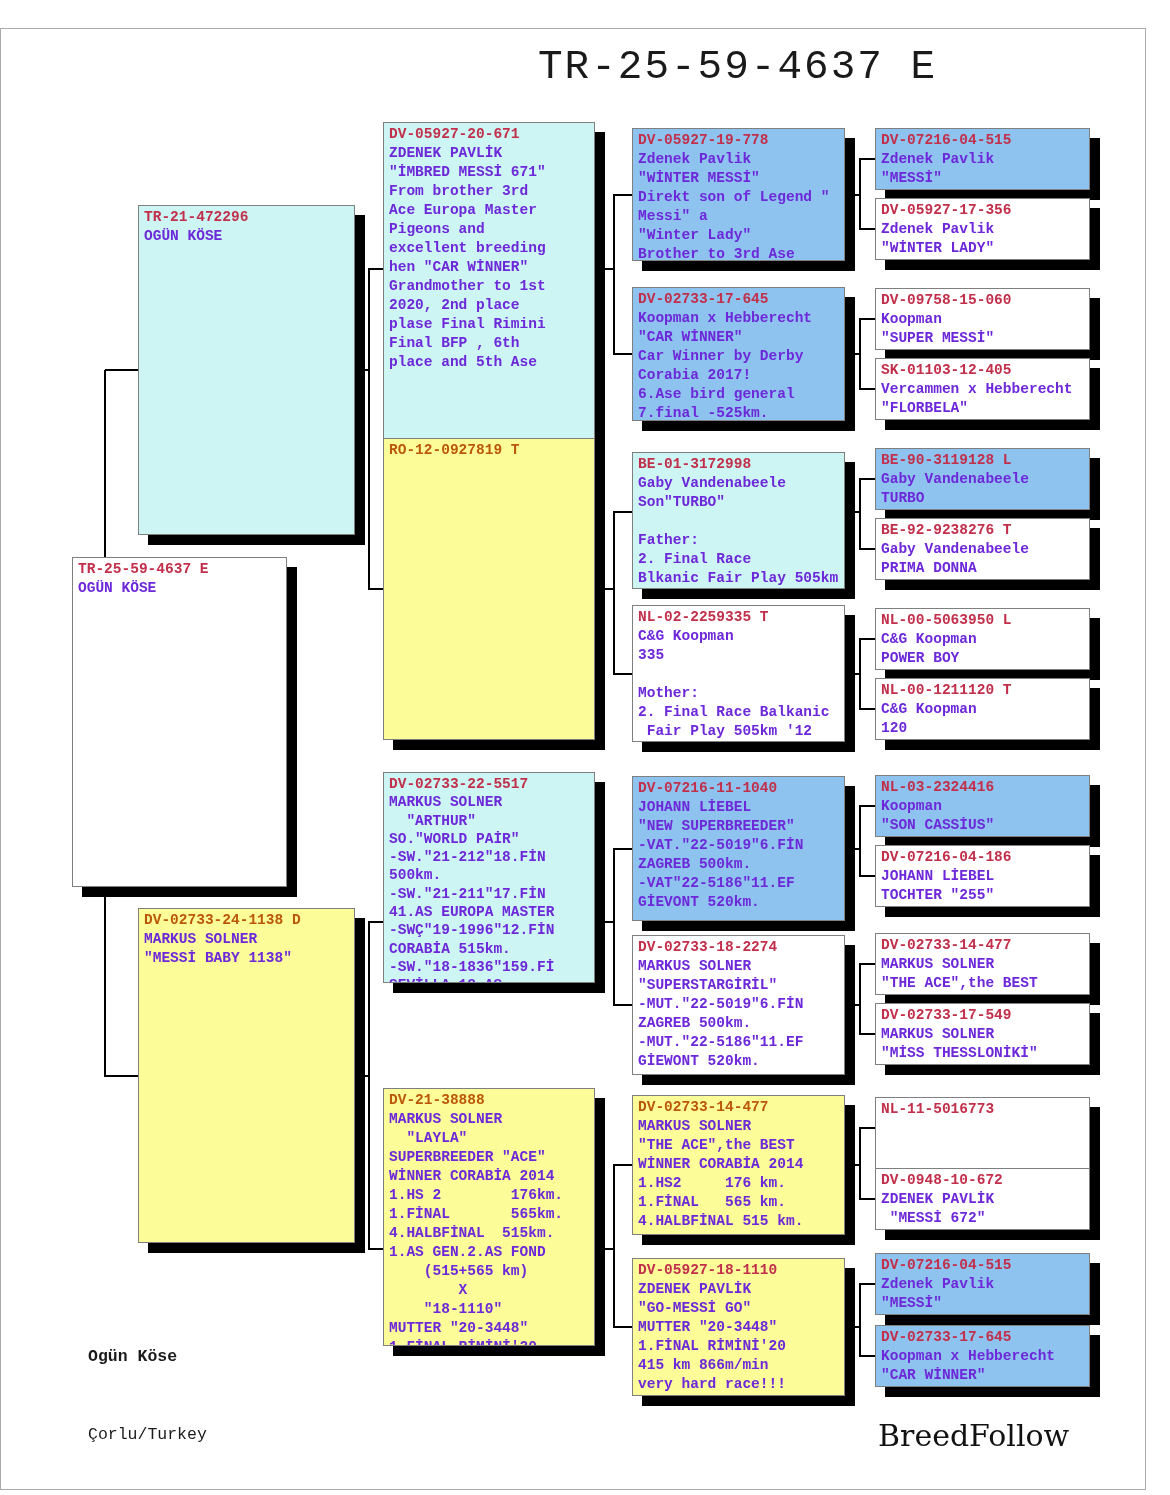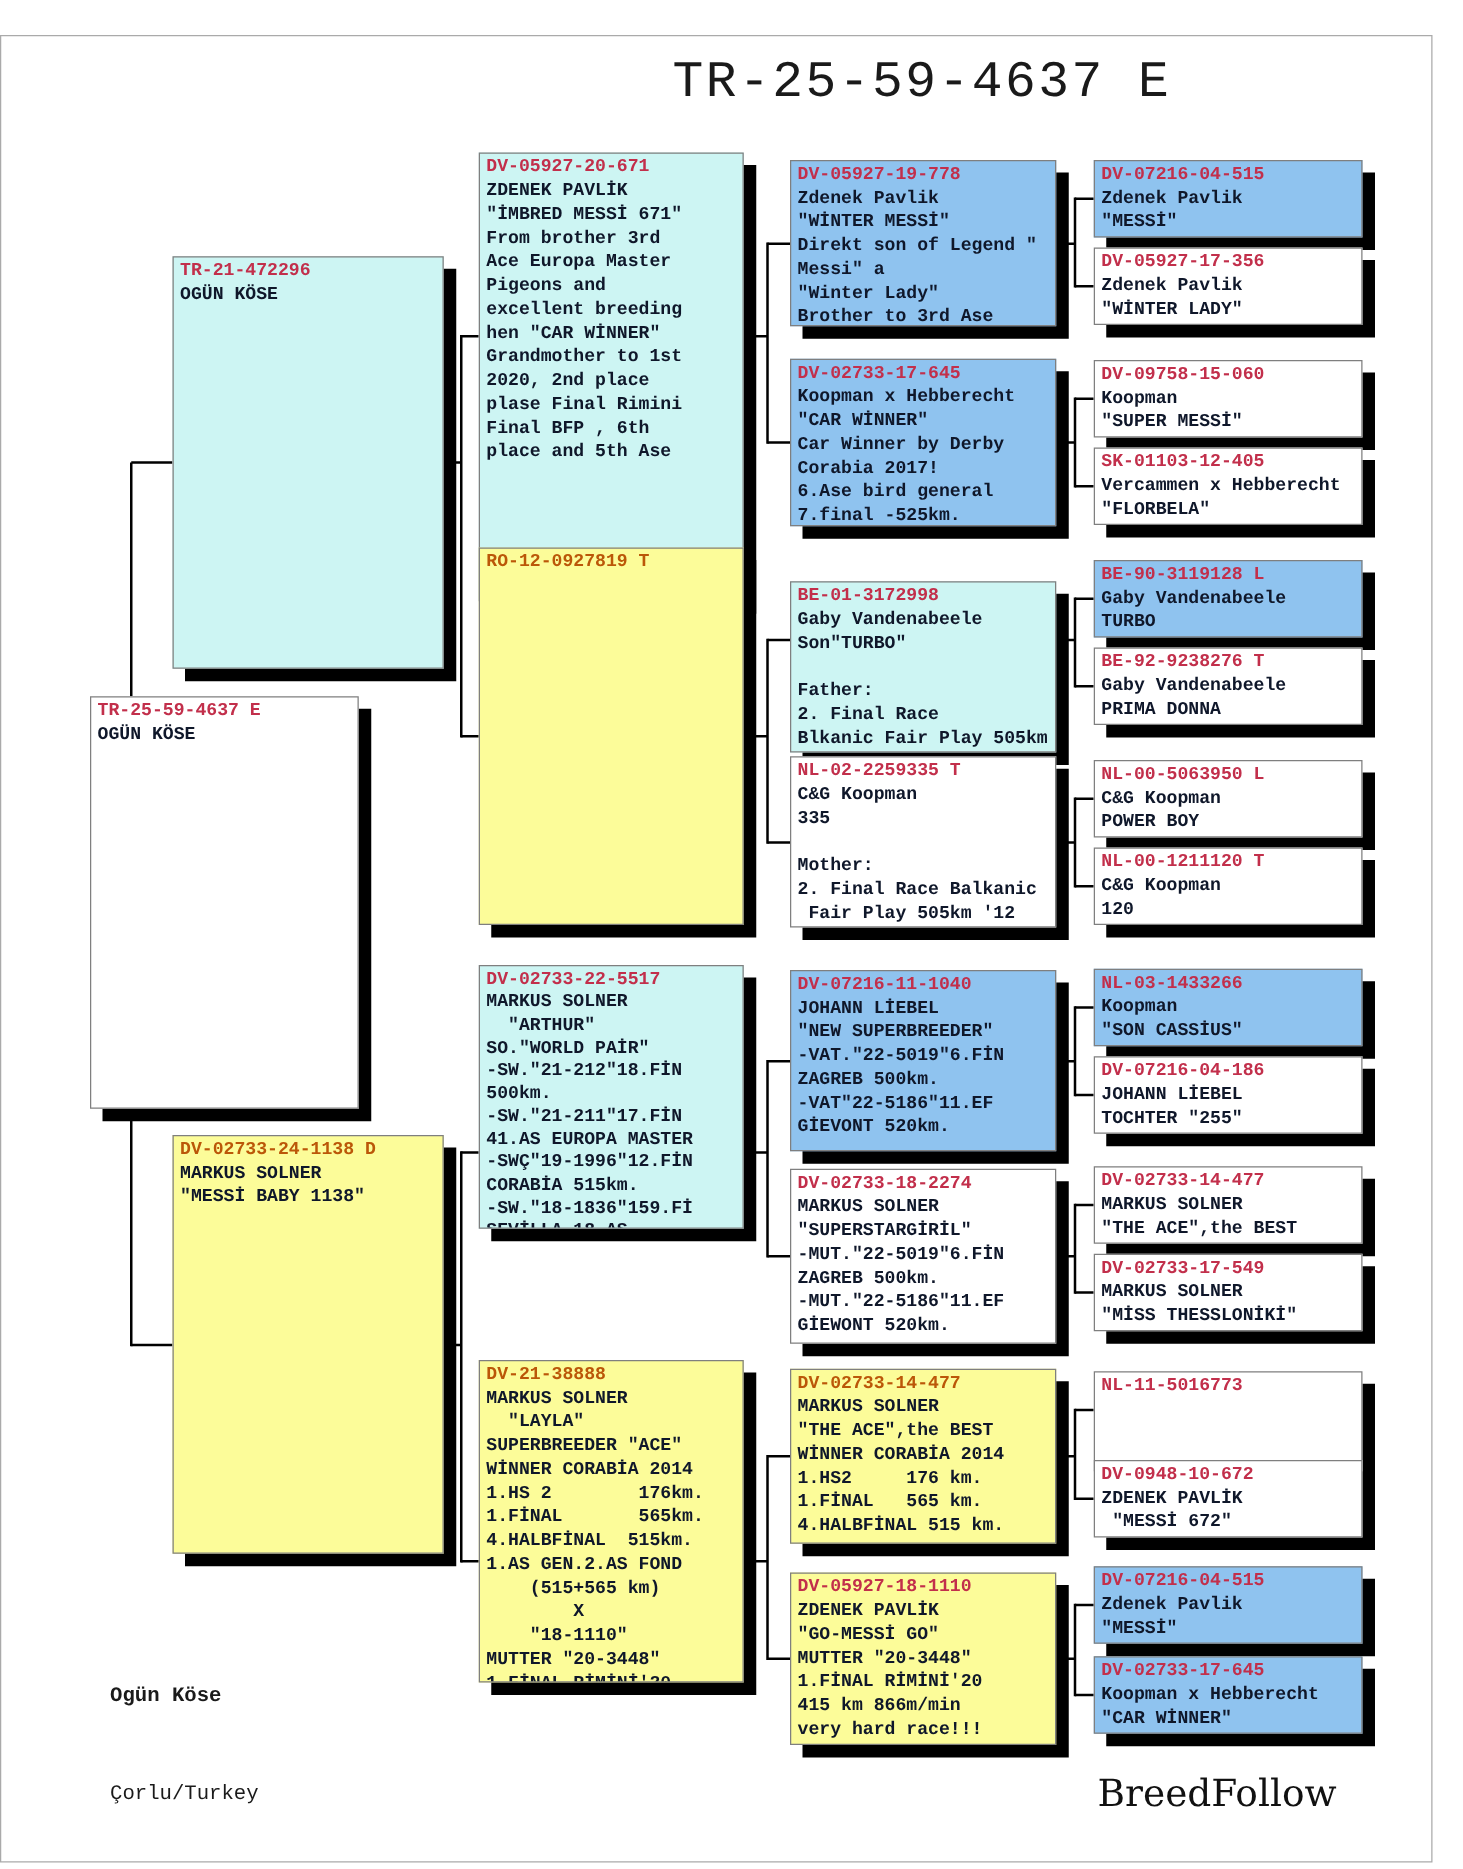"ZDENEK PAVLİK" .bd { color: #0f172a -> #6d28d9 }
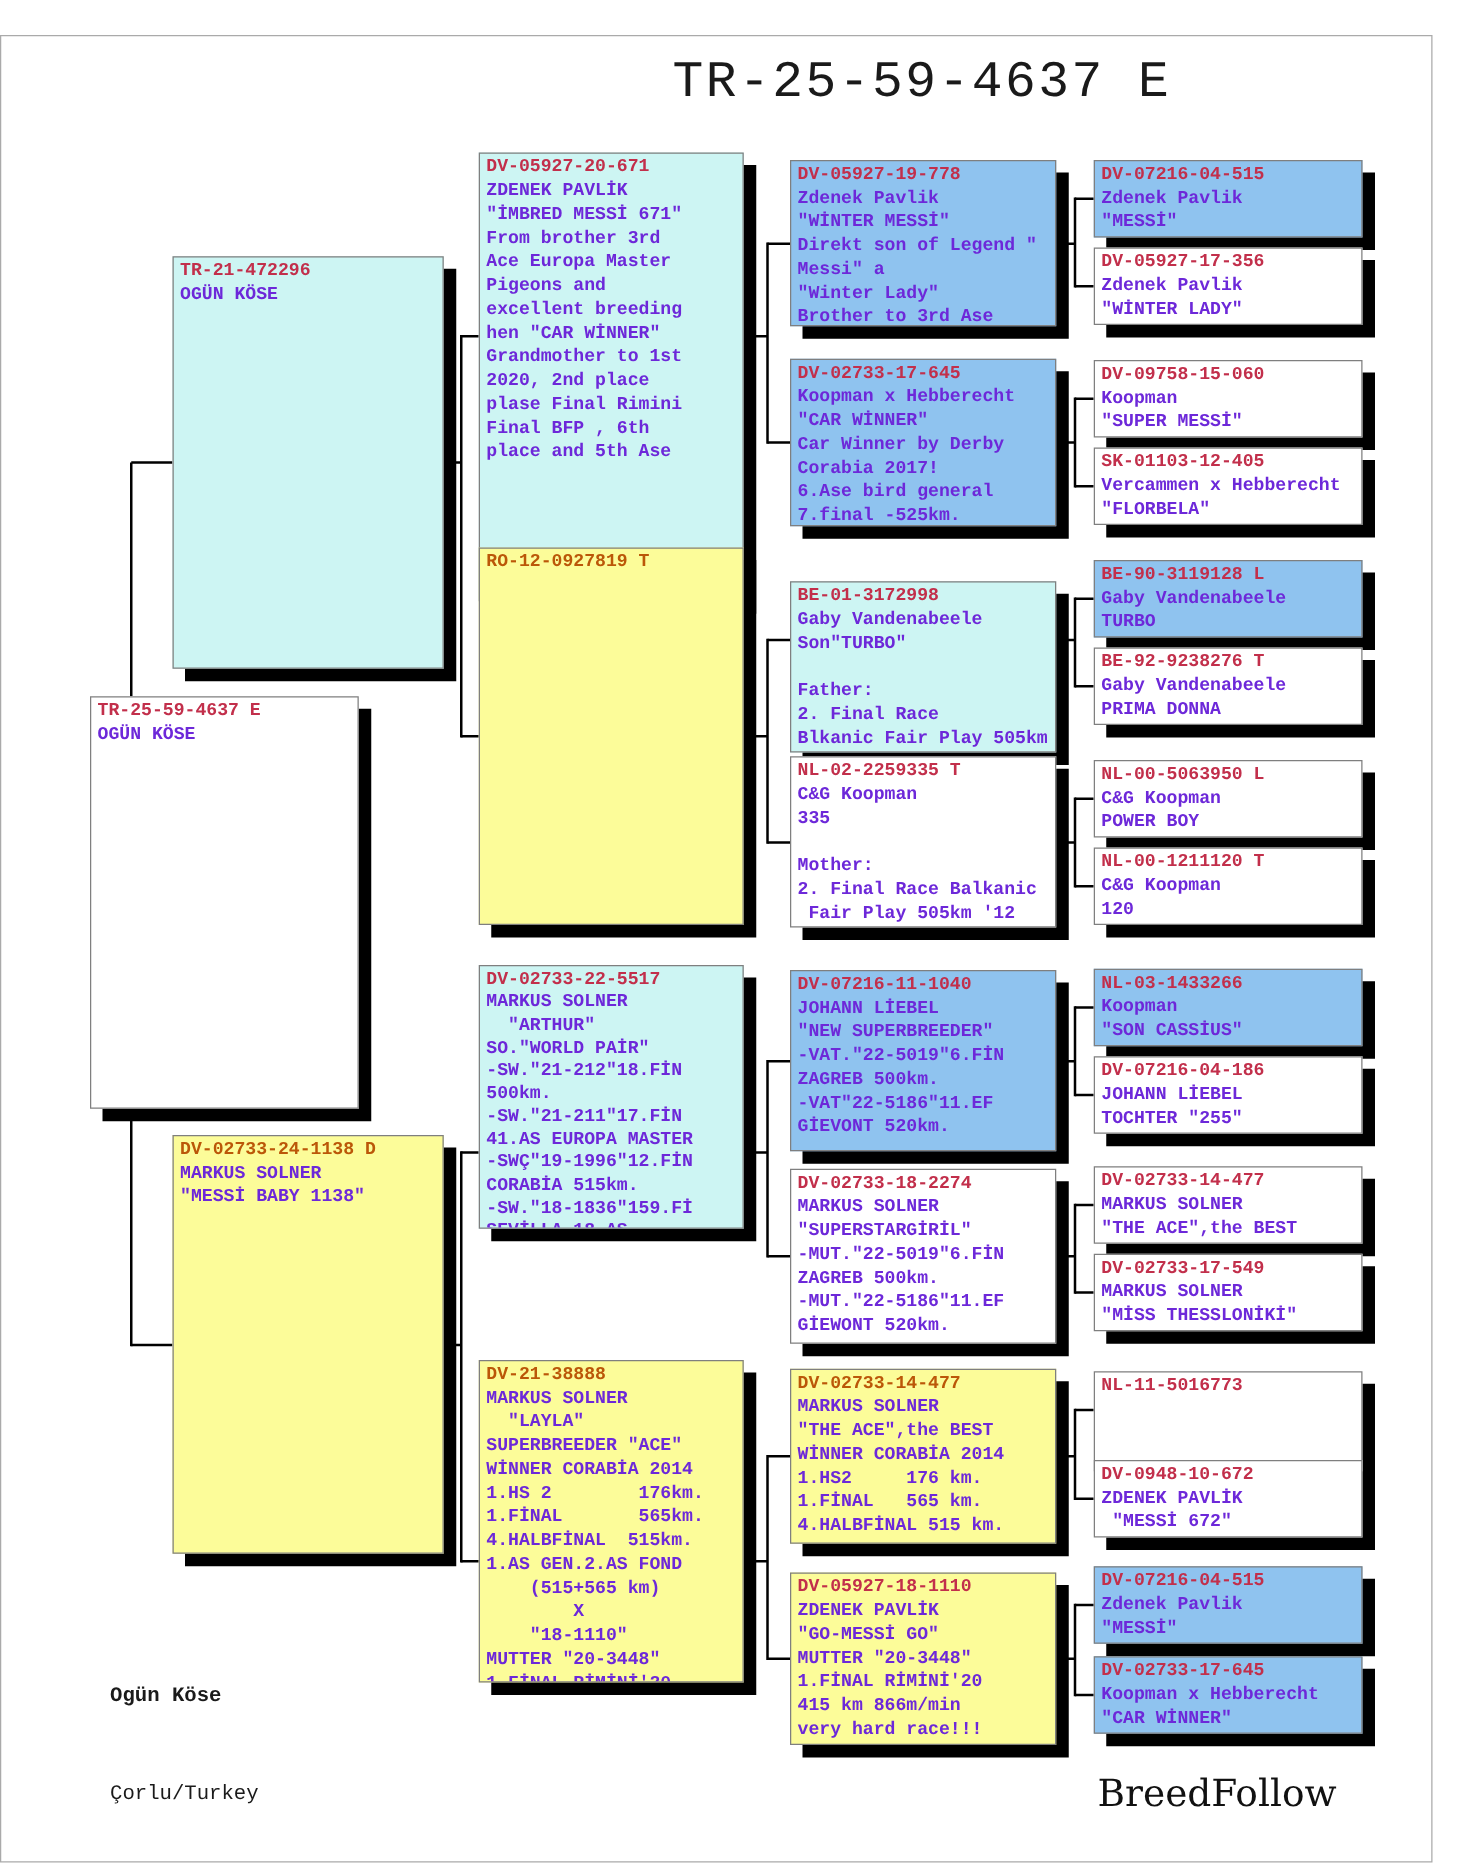"BE-01-3172998" div.box { top: 465px -> 452px }
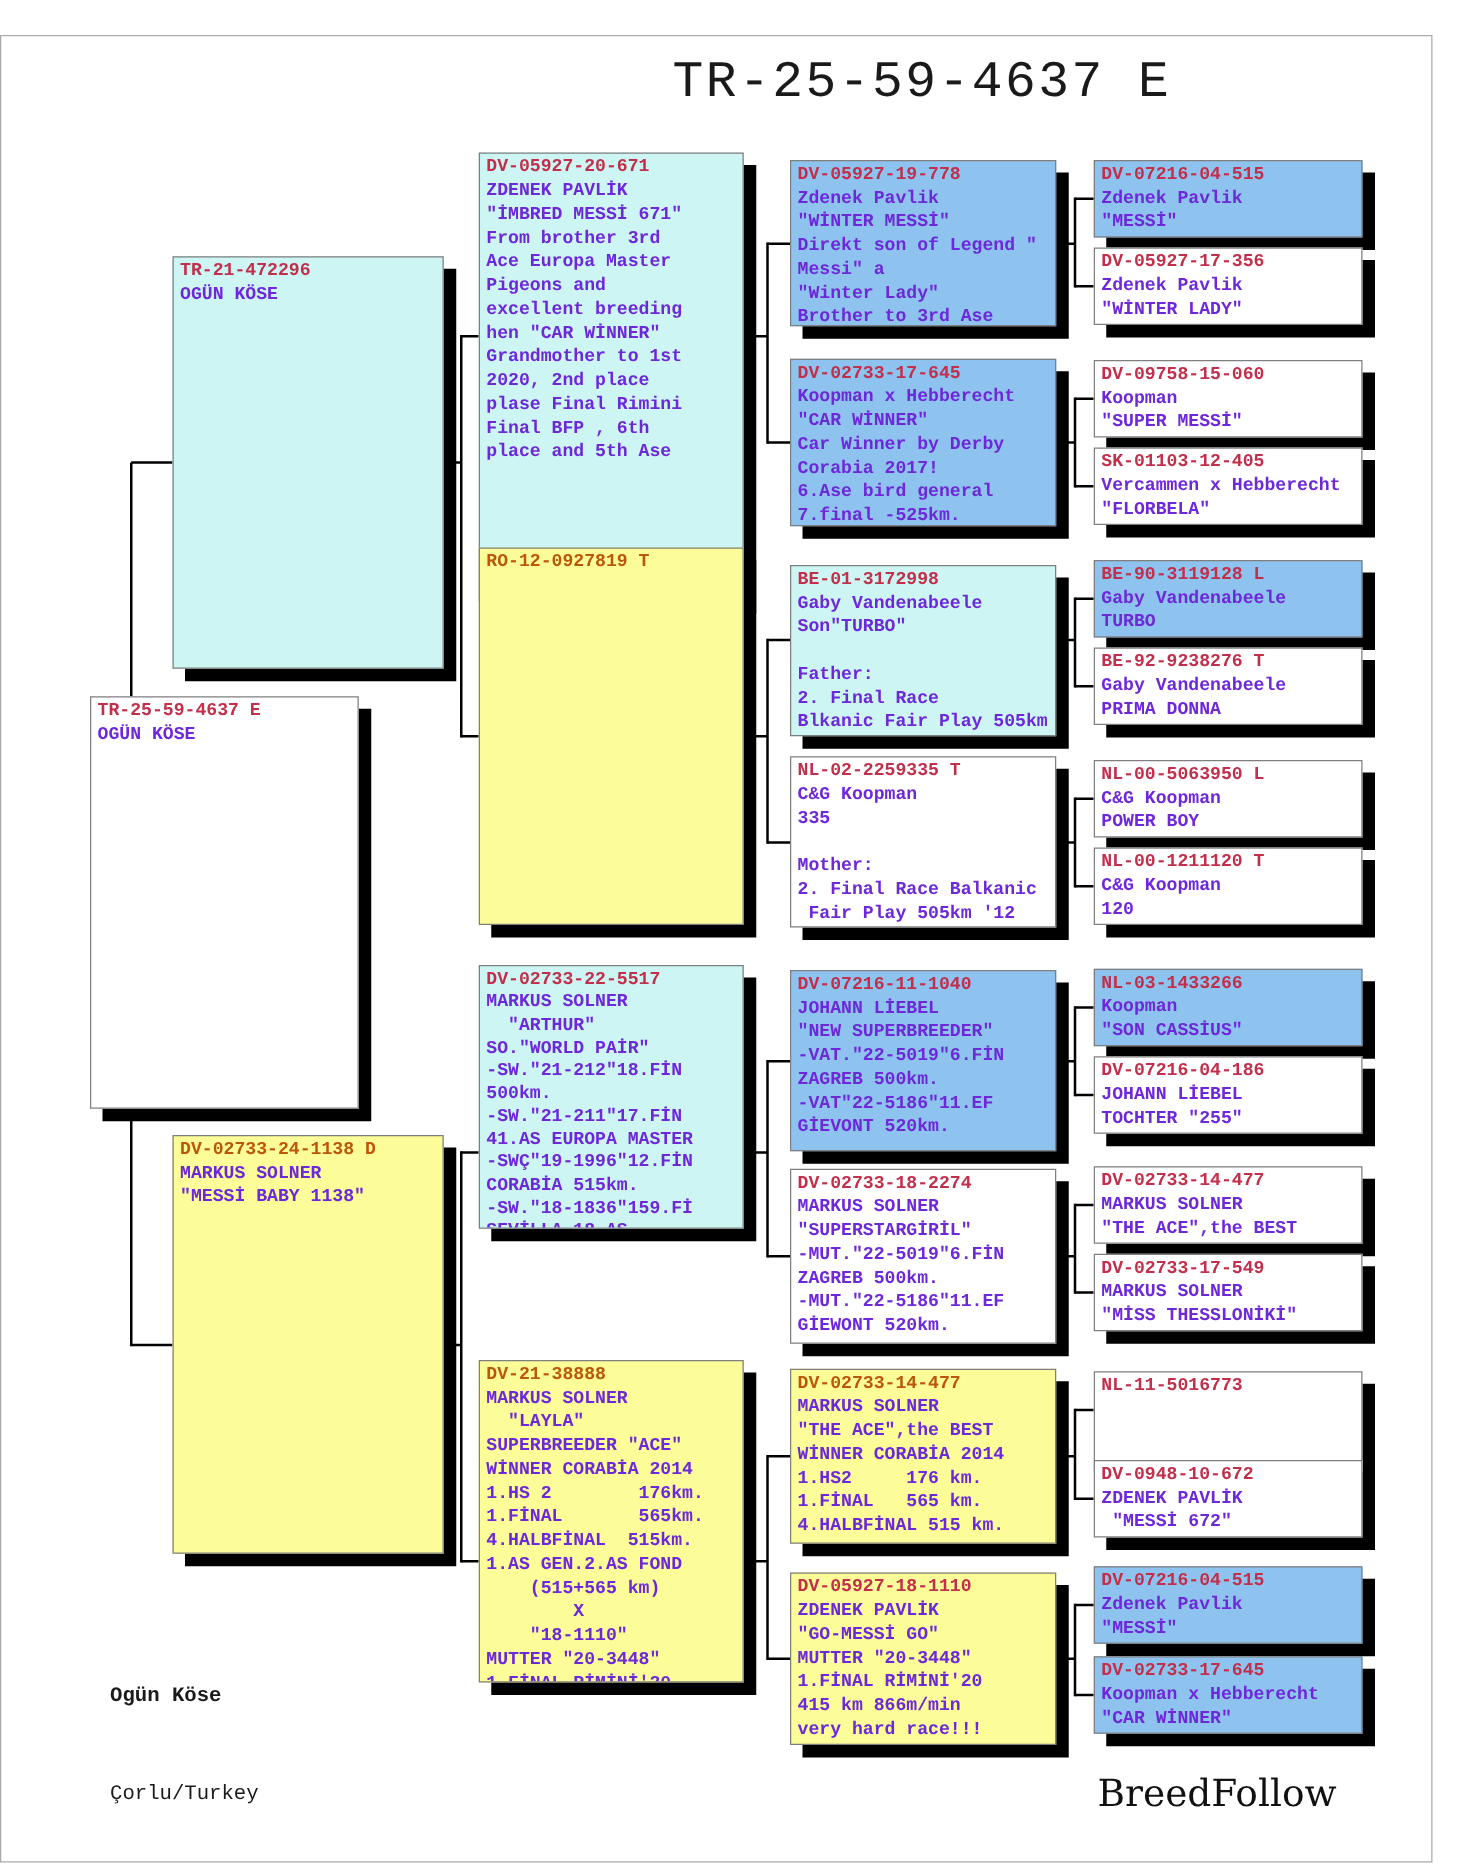"NL-03-1433266" div.hdr { text: NL-03-1433266 -> NL-03-2324416 }
